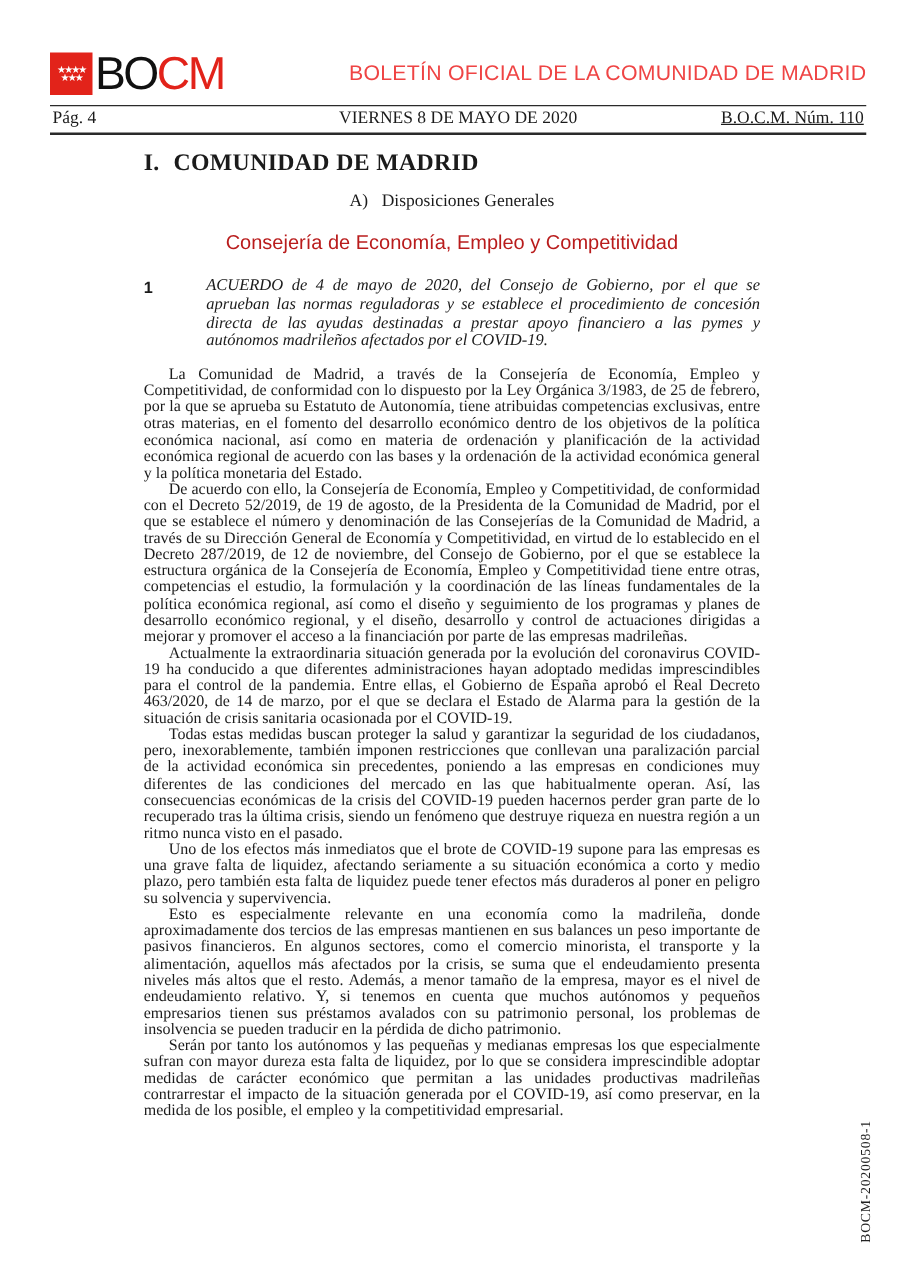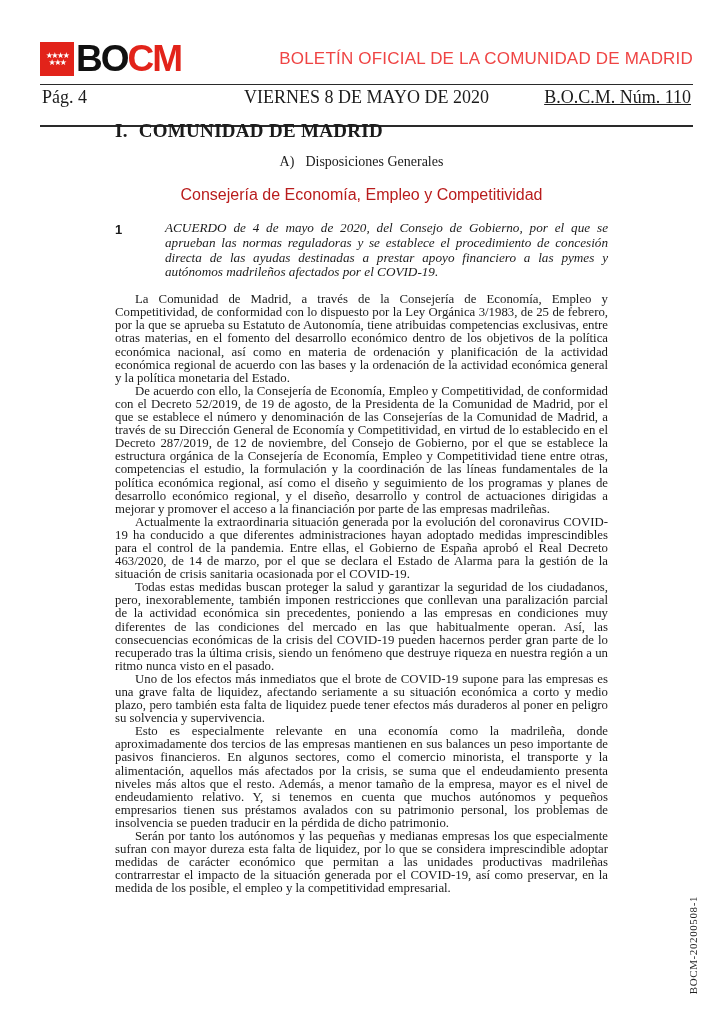"BOCM" .logo-word { font-weight: bold -> normal }
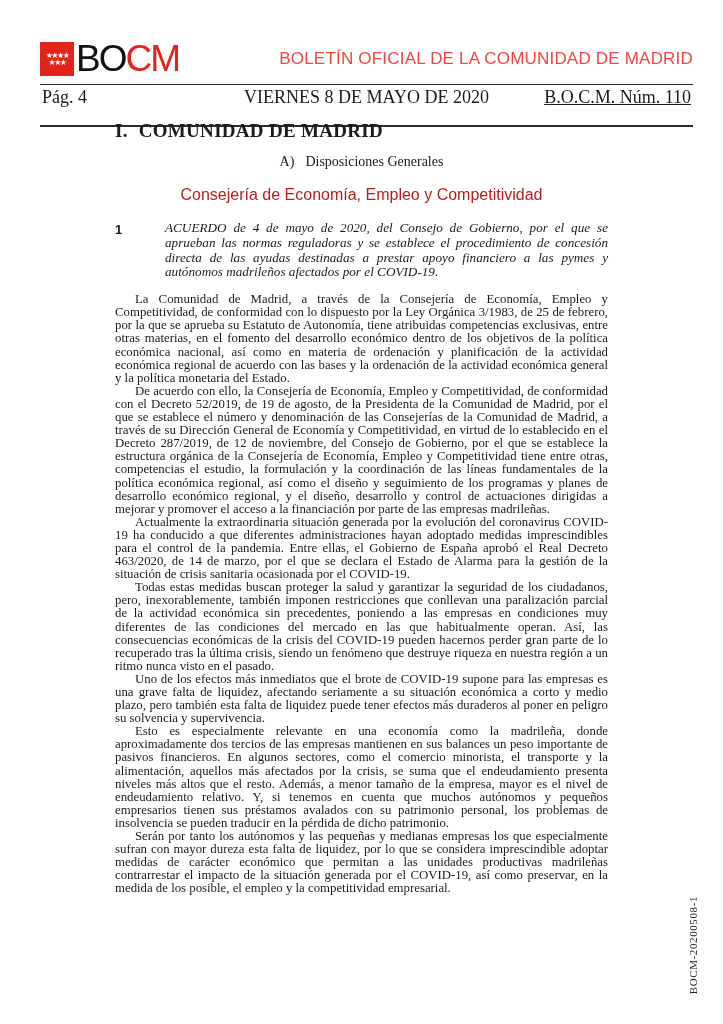"Pág. 4" .meta-bar { font-size: 18px -> 14px; padding: 2px 2px 17px 2px -> 2px 2px 3px 2px }
